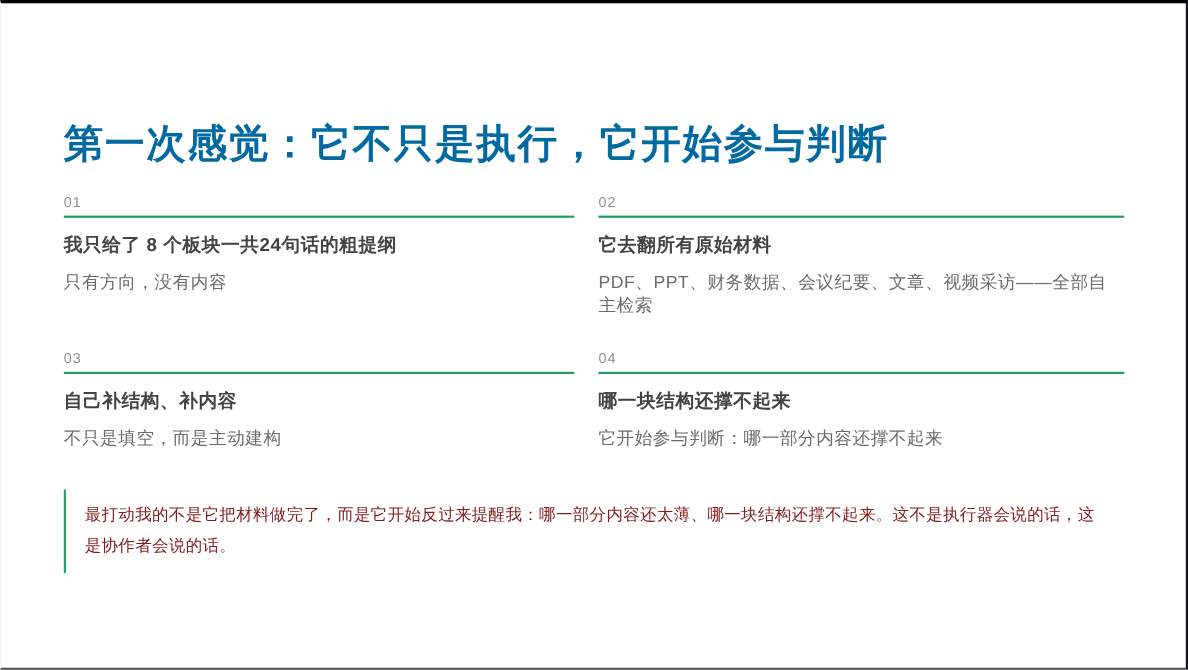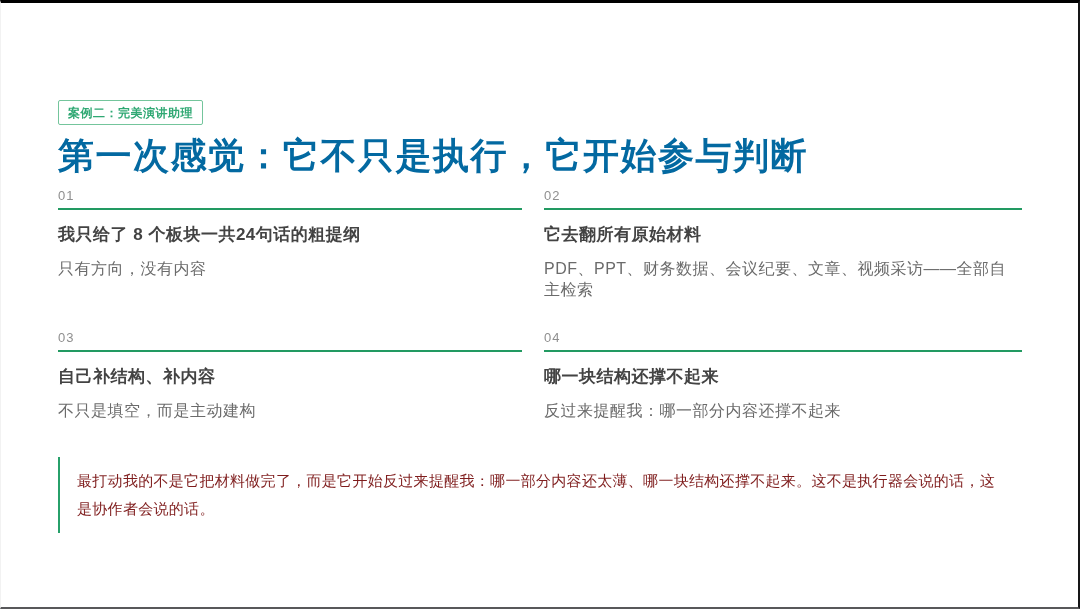"案例二：完美演讲助理" span.badge { html: <span>案例二：完美演讲助理</span> -> none }
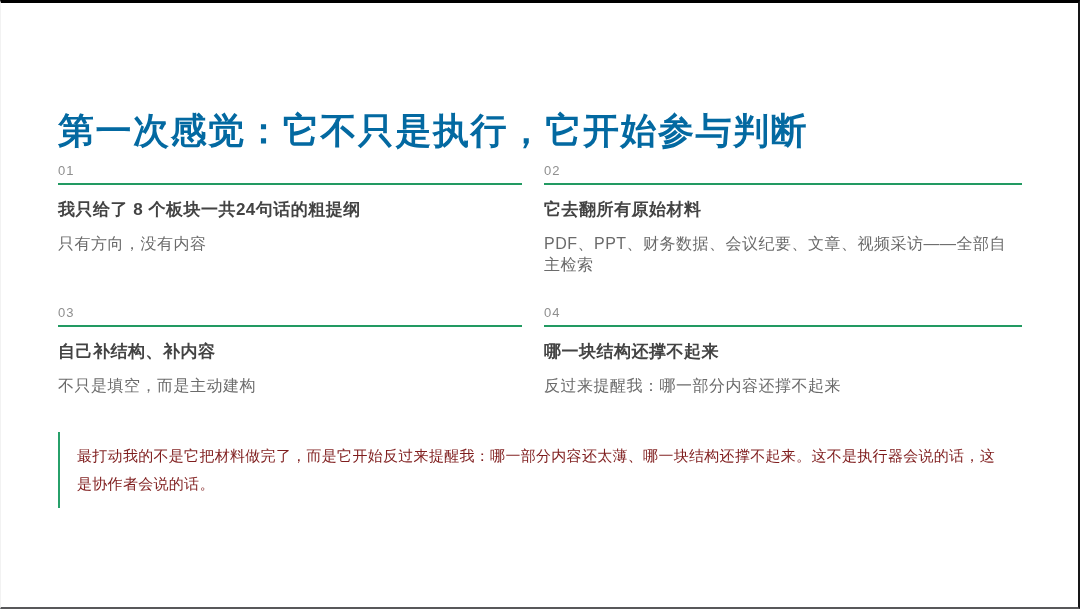"01" .grid { margin-top: 10px -> 23px }
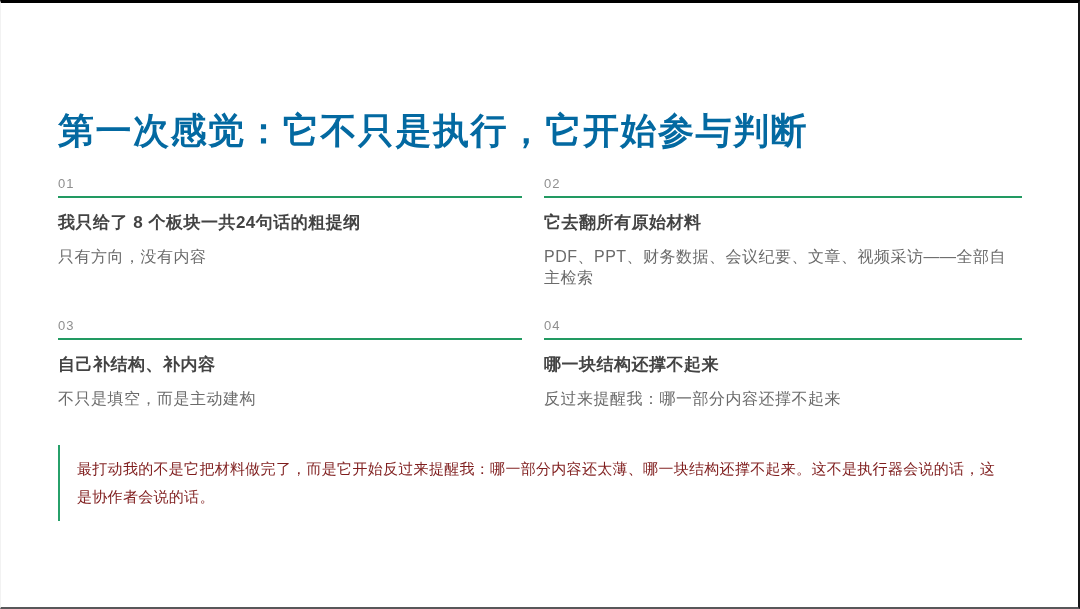"反过来提醒我：哪一部分内容还撑不起来" div.psub { text: 反过来提醒我 -> 它开始参与判断 }
